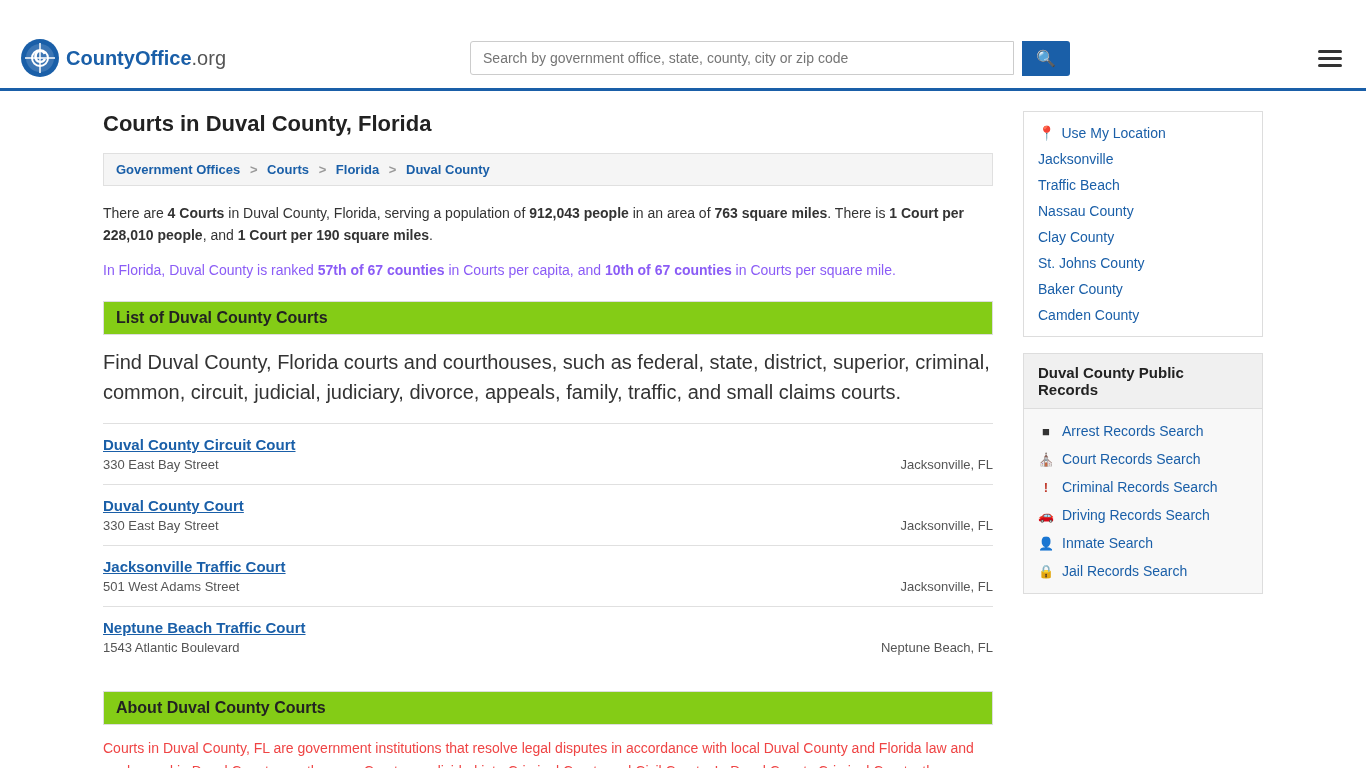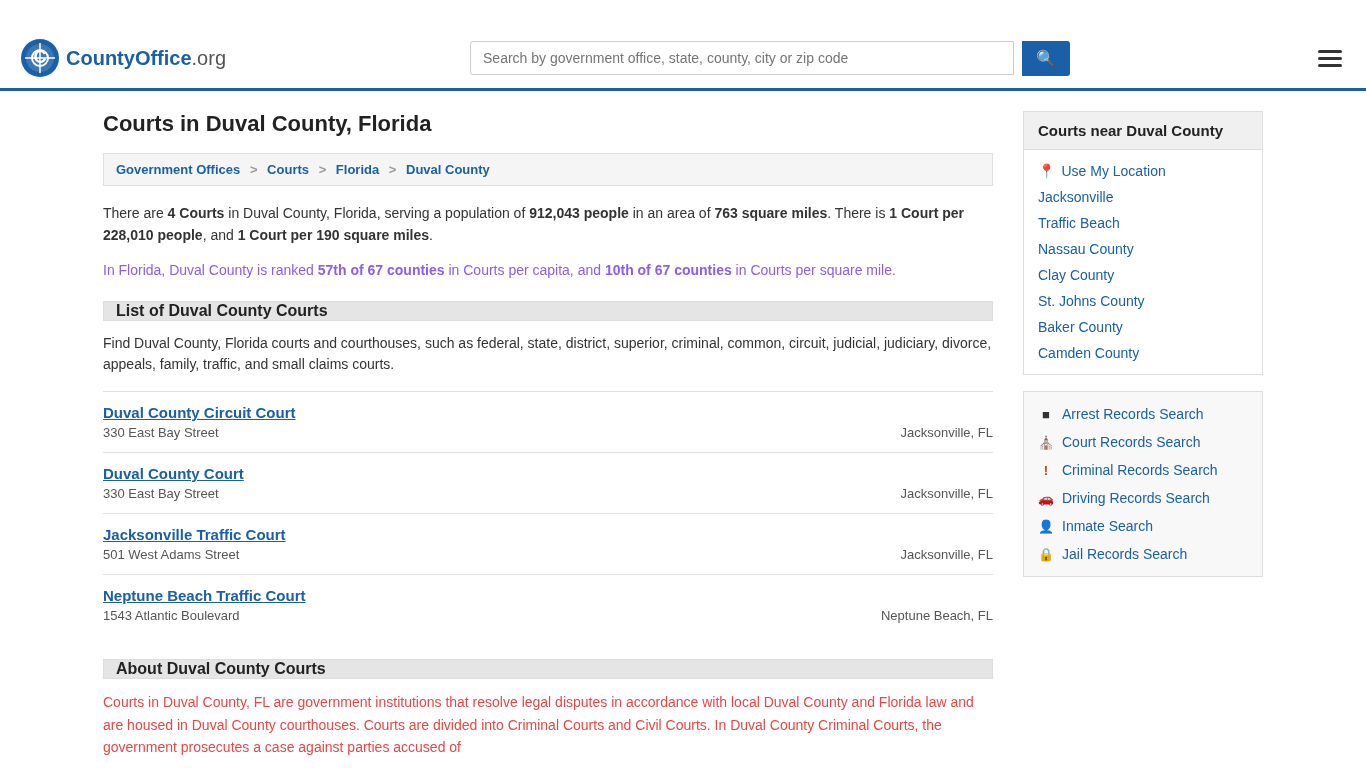"Courts near Duval County" div.sidebar-section-title { html: <div>Courts near Duval County</div> -> none }
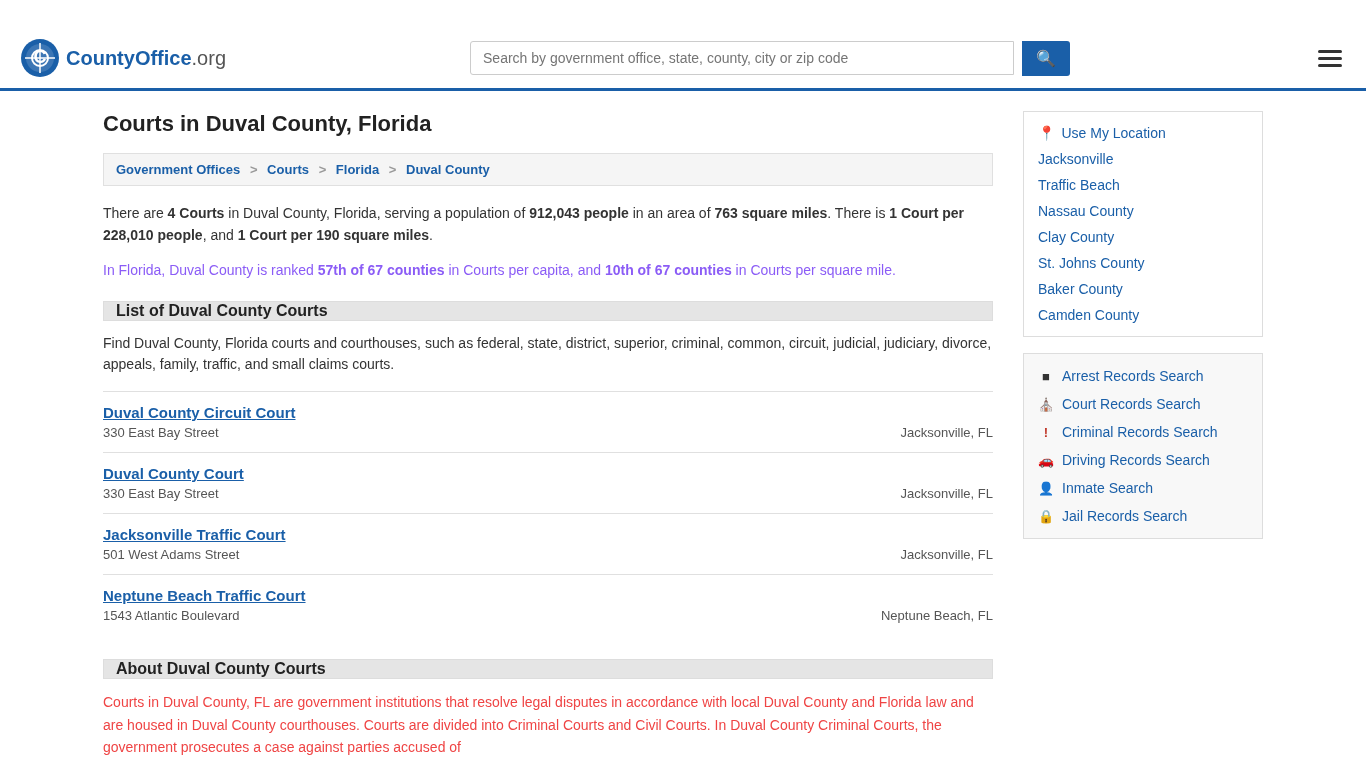"List of Duval County Courts" .section-header { background: #e5e5e5 -> #84cc16; padding: 0 12px -> 7px 12px }
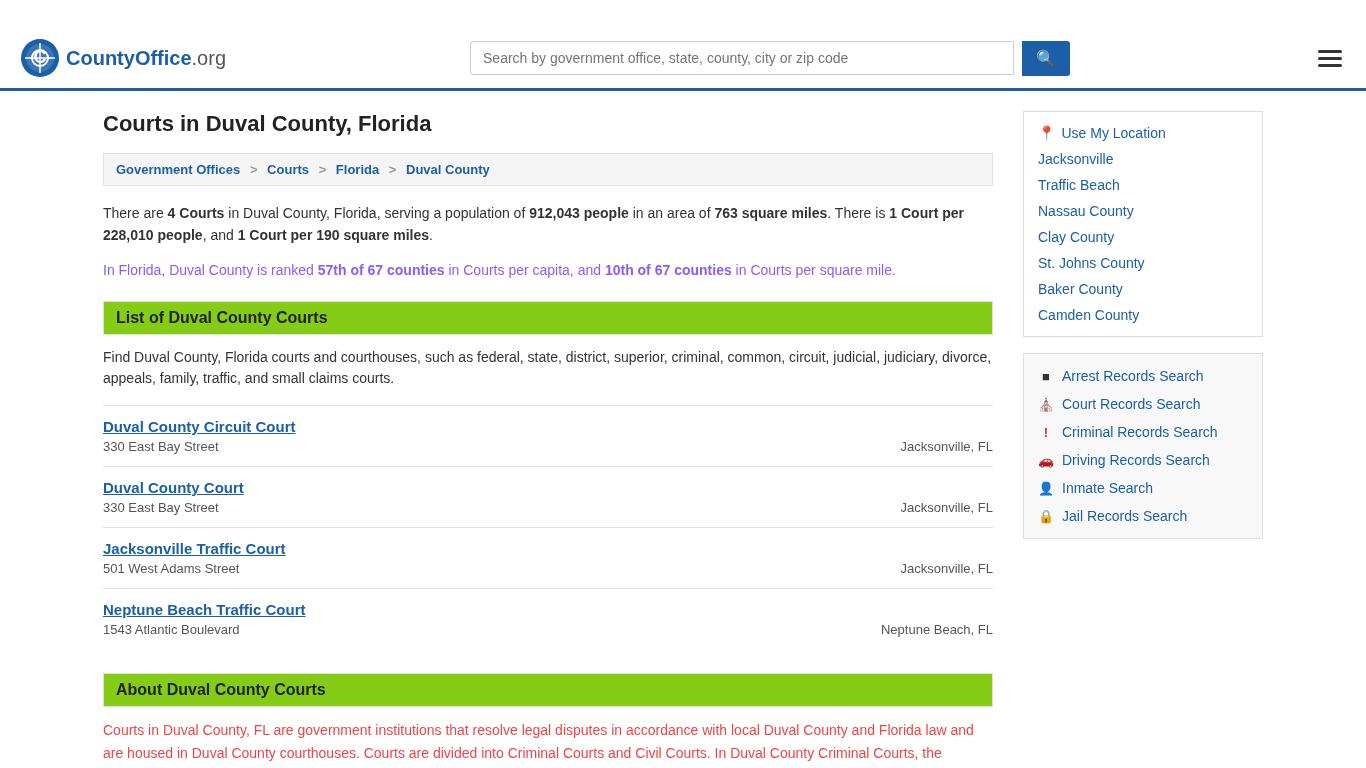"Find Duval County, Florida courts" .section-desc { font-size: 14px -> 20px }
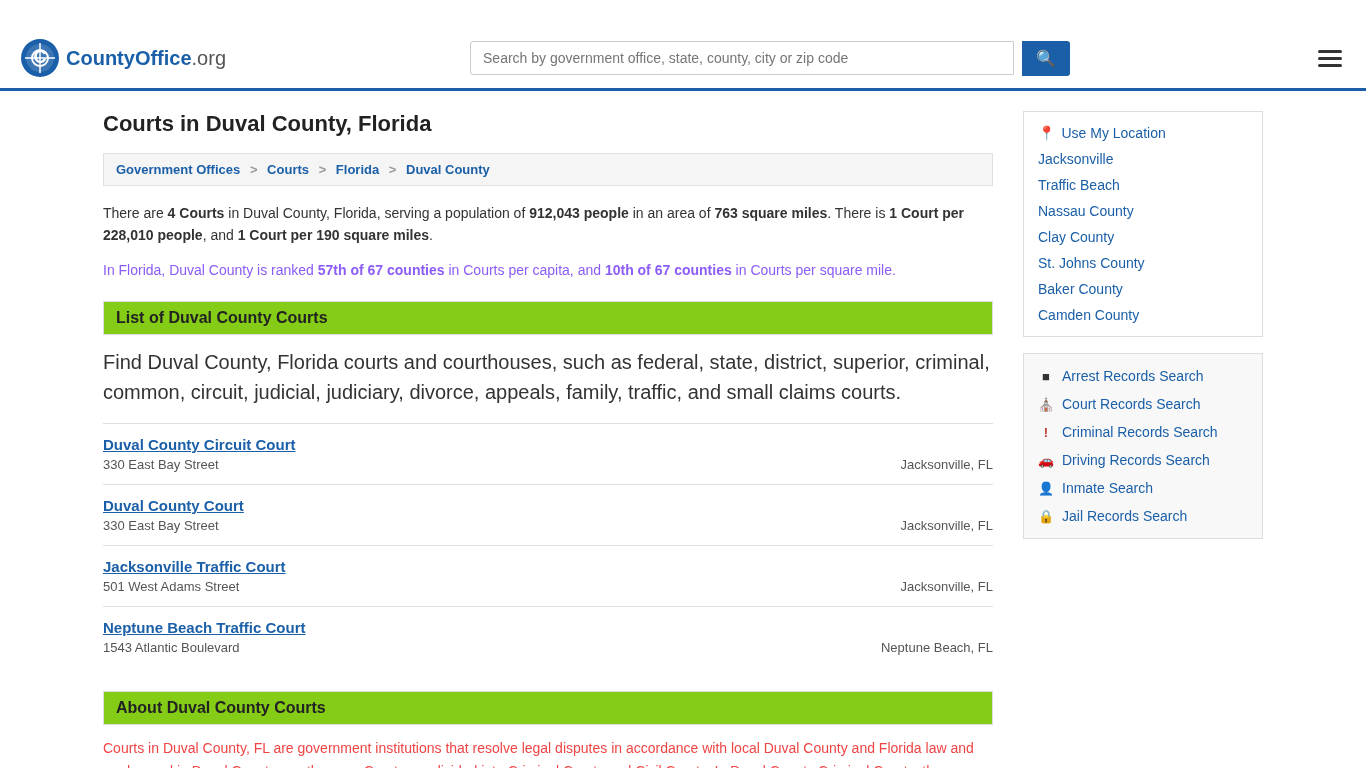"Duval County Public Records" div.sidebar-section-title { html: none -> <div>Duval County Public Records</div> }
